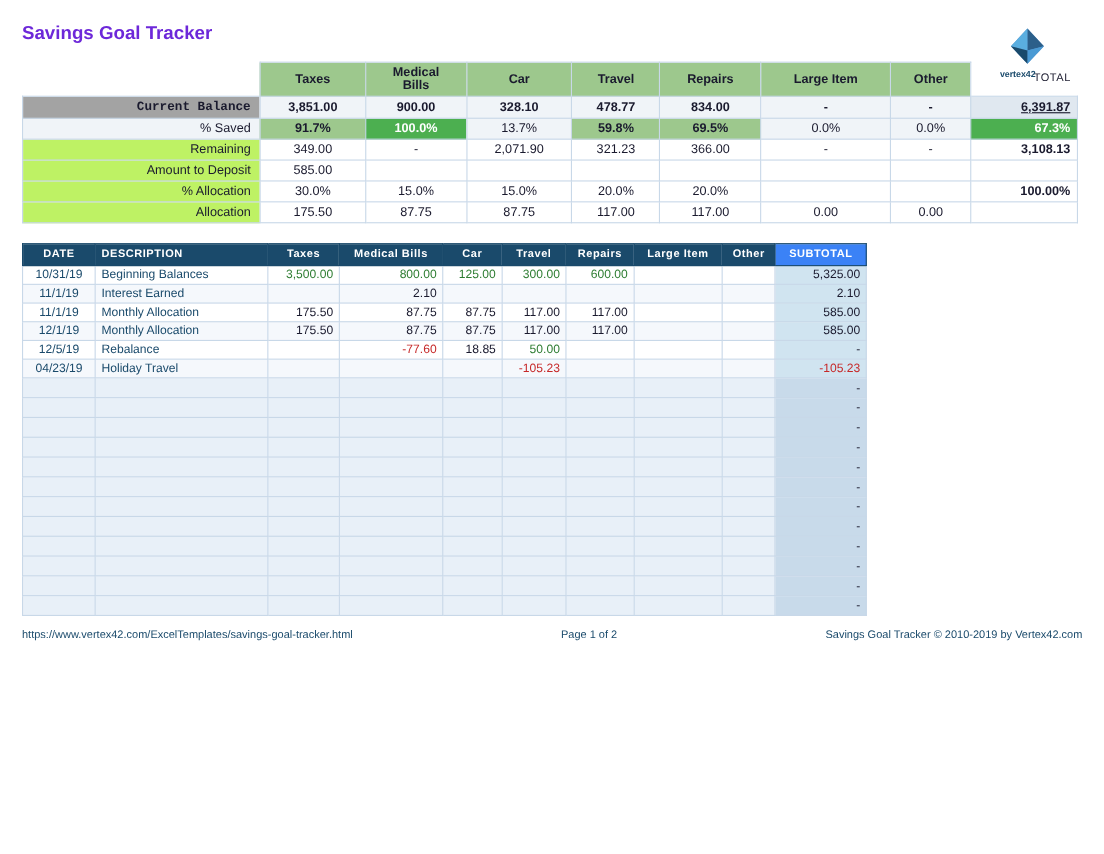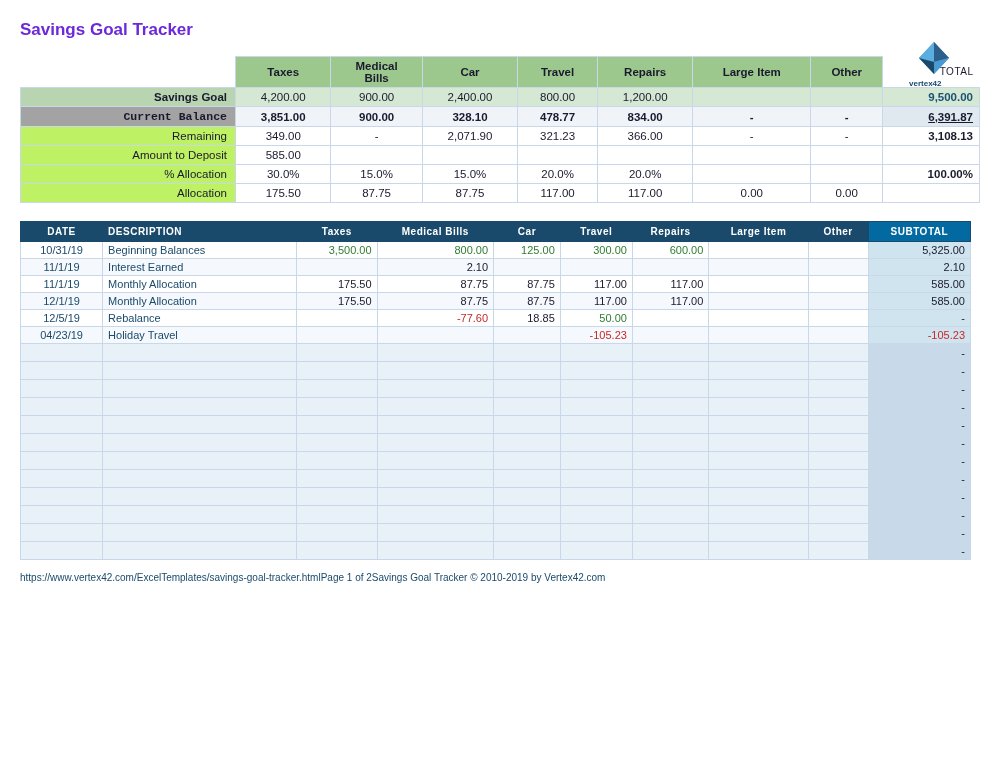"vertex42" .logo { top: 20px -> 4px }
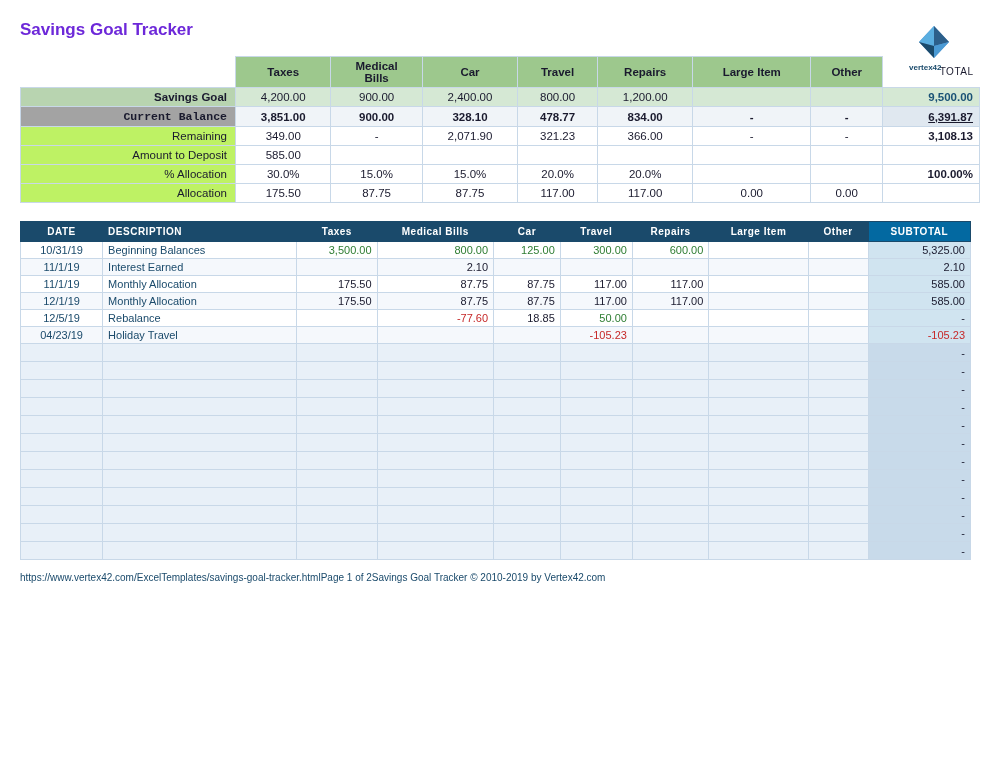"Savings Goal" tr.savings-goal-row { html: <tr> <td>Savings Goal</td> <td>4,200.00</td> <td>900.00</td> <td>2,400.00</td> <td>800.00</td> <td>1,200.00</td> <td></td> <td></td> <td>9,500.00</td> </tr> -> none }
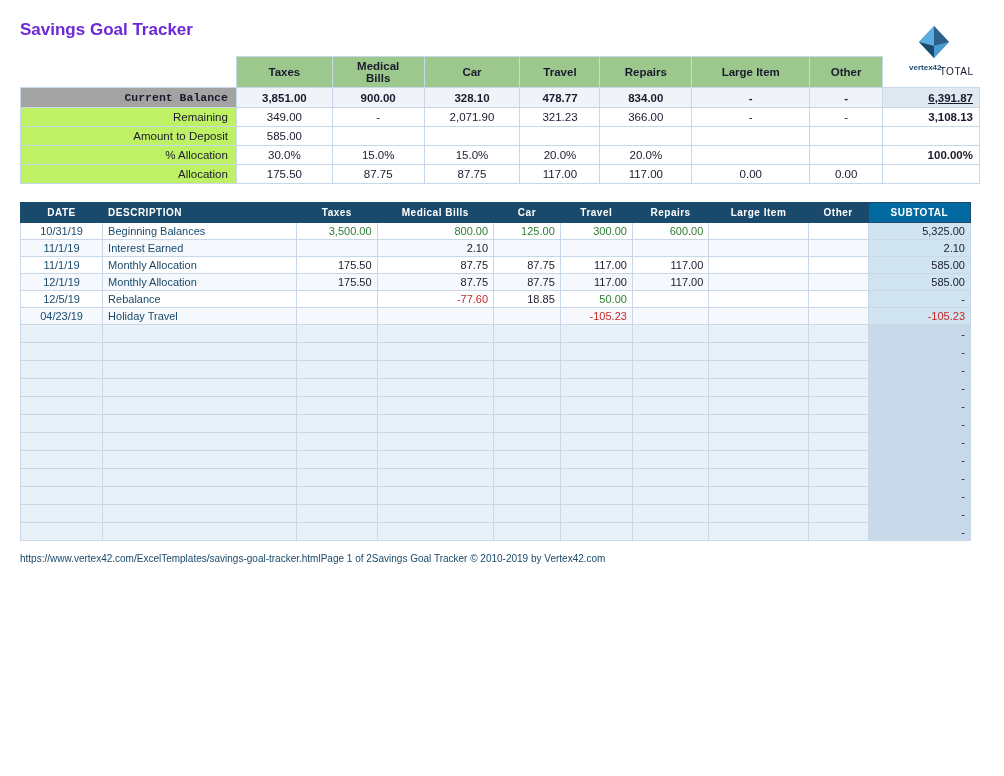"% Saved" tr { html: none -> <tr> <td>% Saved</td> <td>91.7%</td> <td>100.0%</td> <td>13.7%</td> <td>59.8%</td> <td>69.5%</td> <td>0.0%</td> <td>0.0%</td> <td>67.3%</td> </tr> }
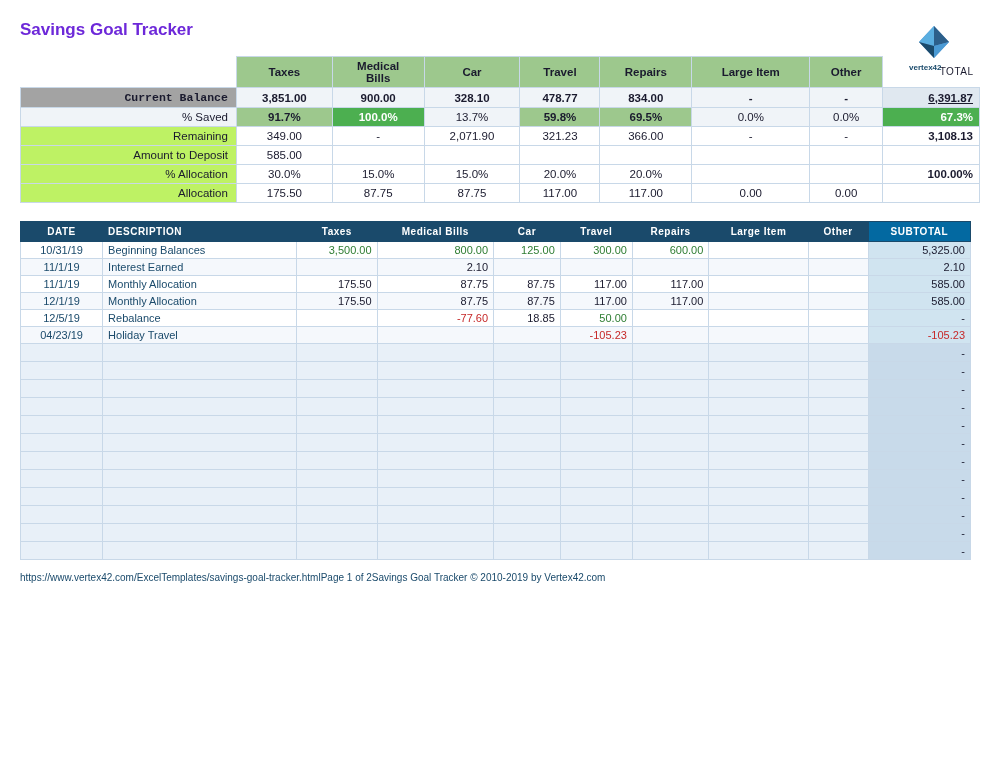"DATE" .detail-table { width: 951px -> 768px }
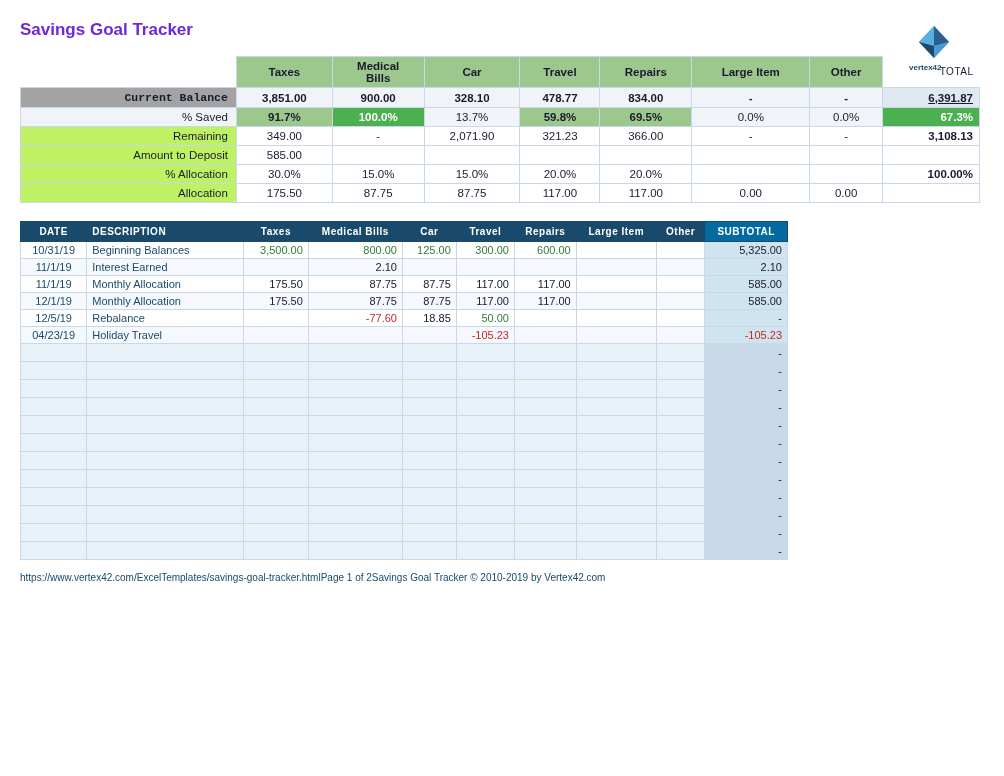"SUBTOTAL" th { background: #0369a1 -> #3b82f6 }
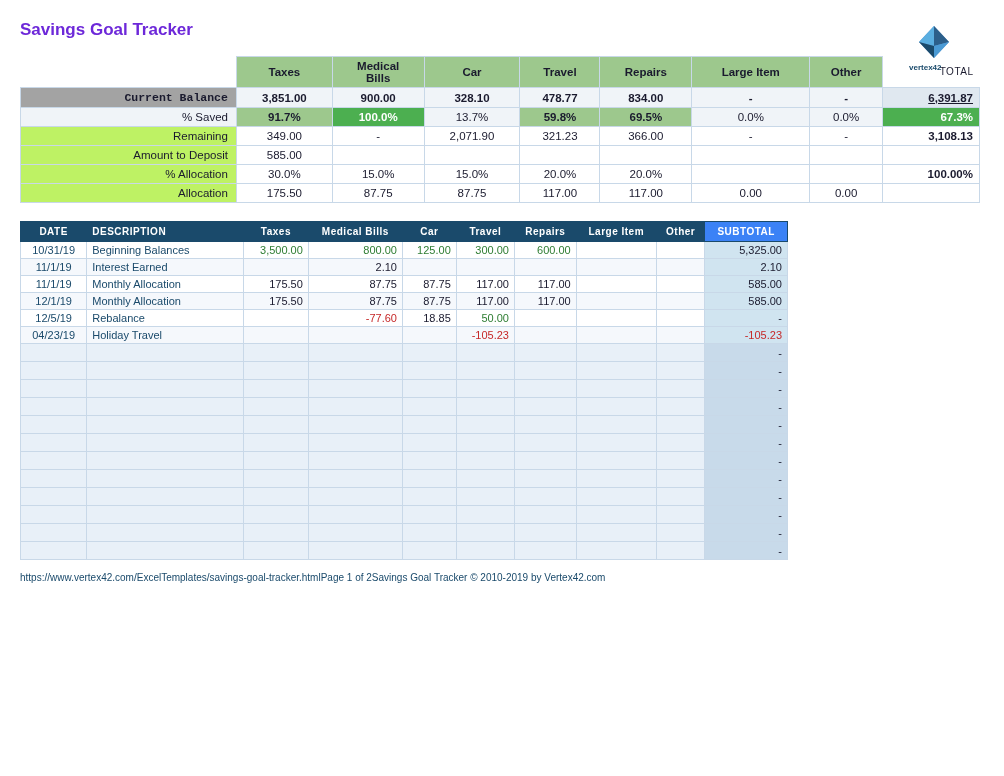"https://www.vertex42.com/ExcelTemplates/" .page-footer { justify-content: flex-start -> space-between }
